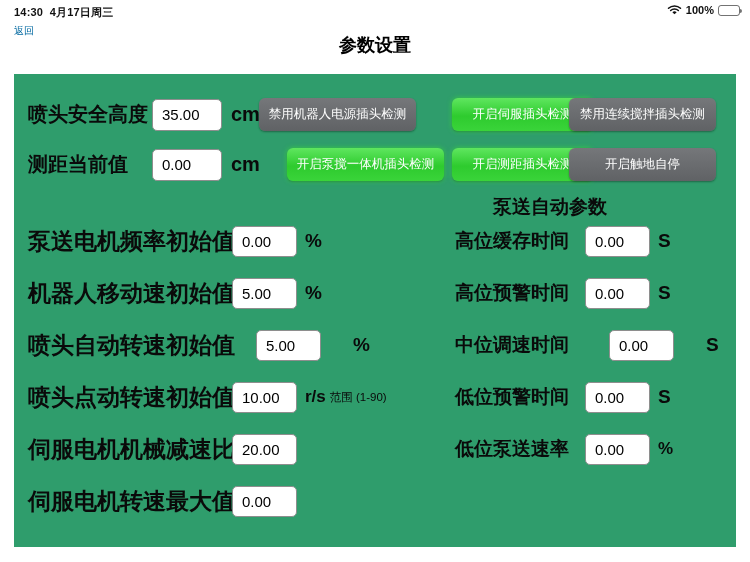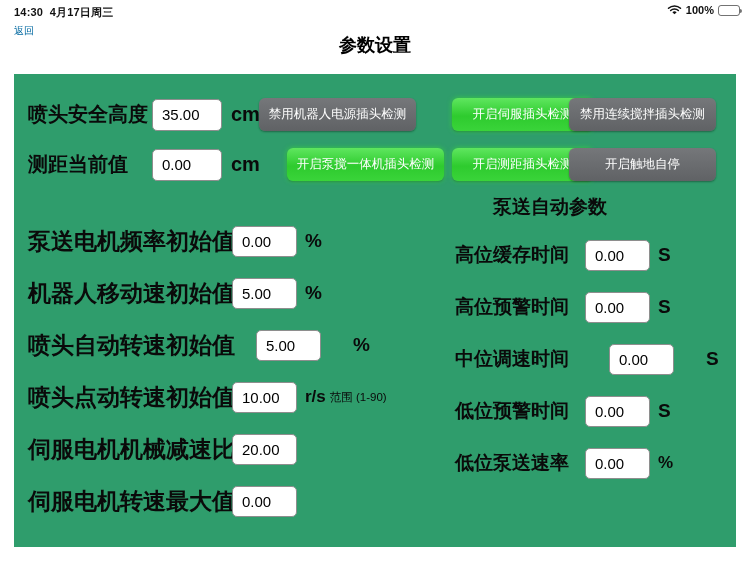"高位缓存时间" .rrow { margin-top: 14px -> none }
